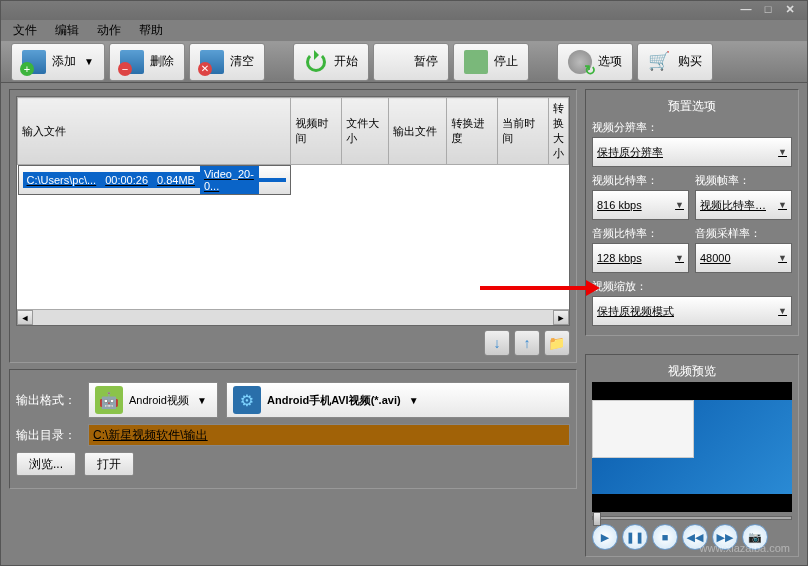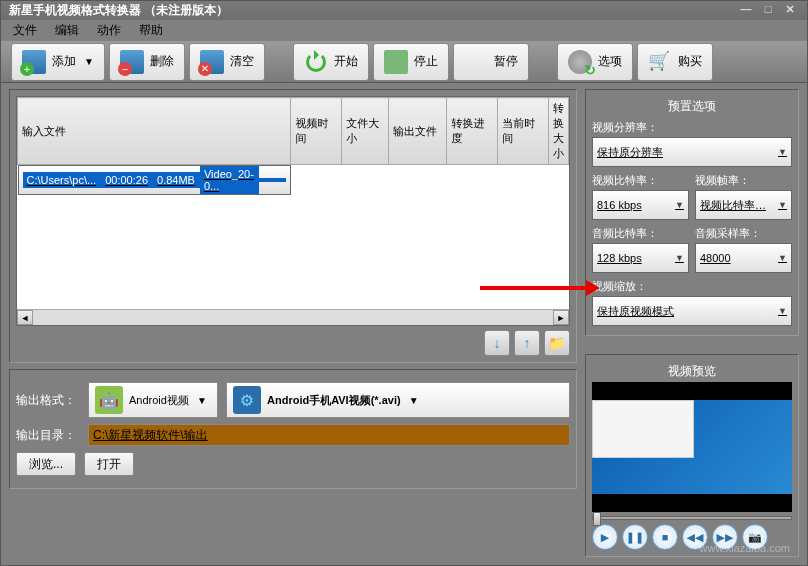"新星手机视频格式转换器 （未注册版本）" span { html: <span>新星手机视频格式转换器 （未注册版本）</span> -> none }
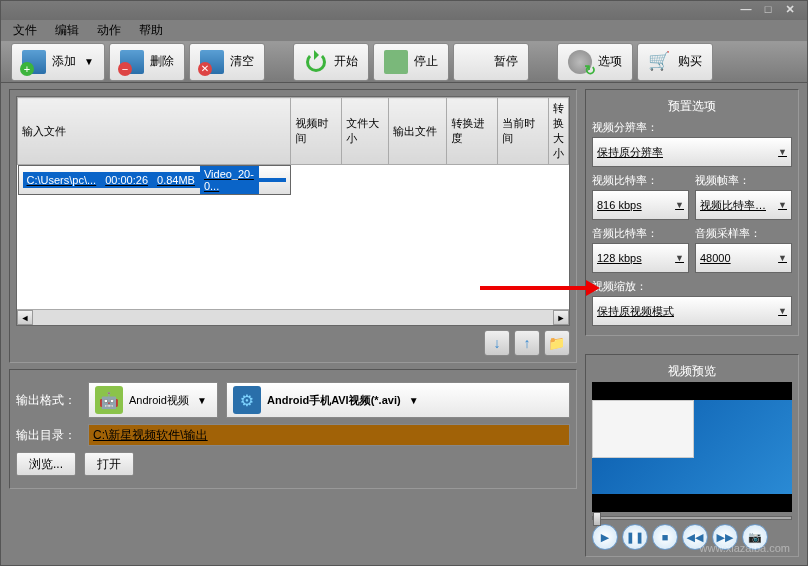"停止" div.tbbtn { order: before "暂停" -> after "暂停" }
